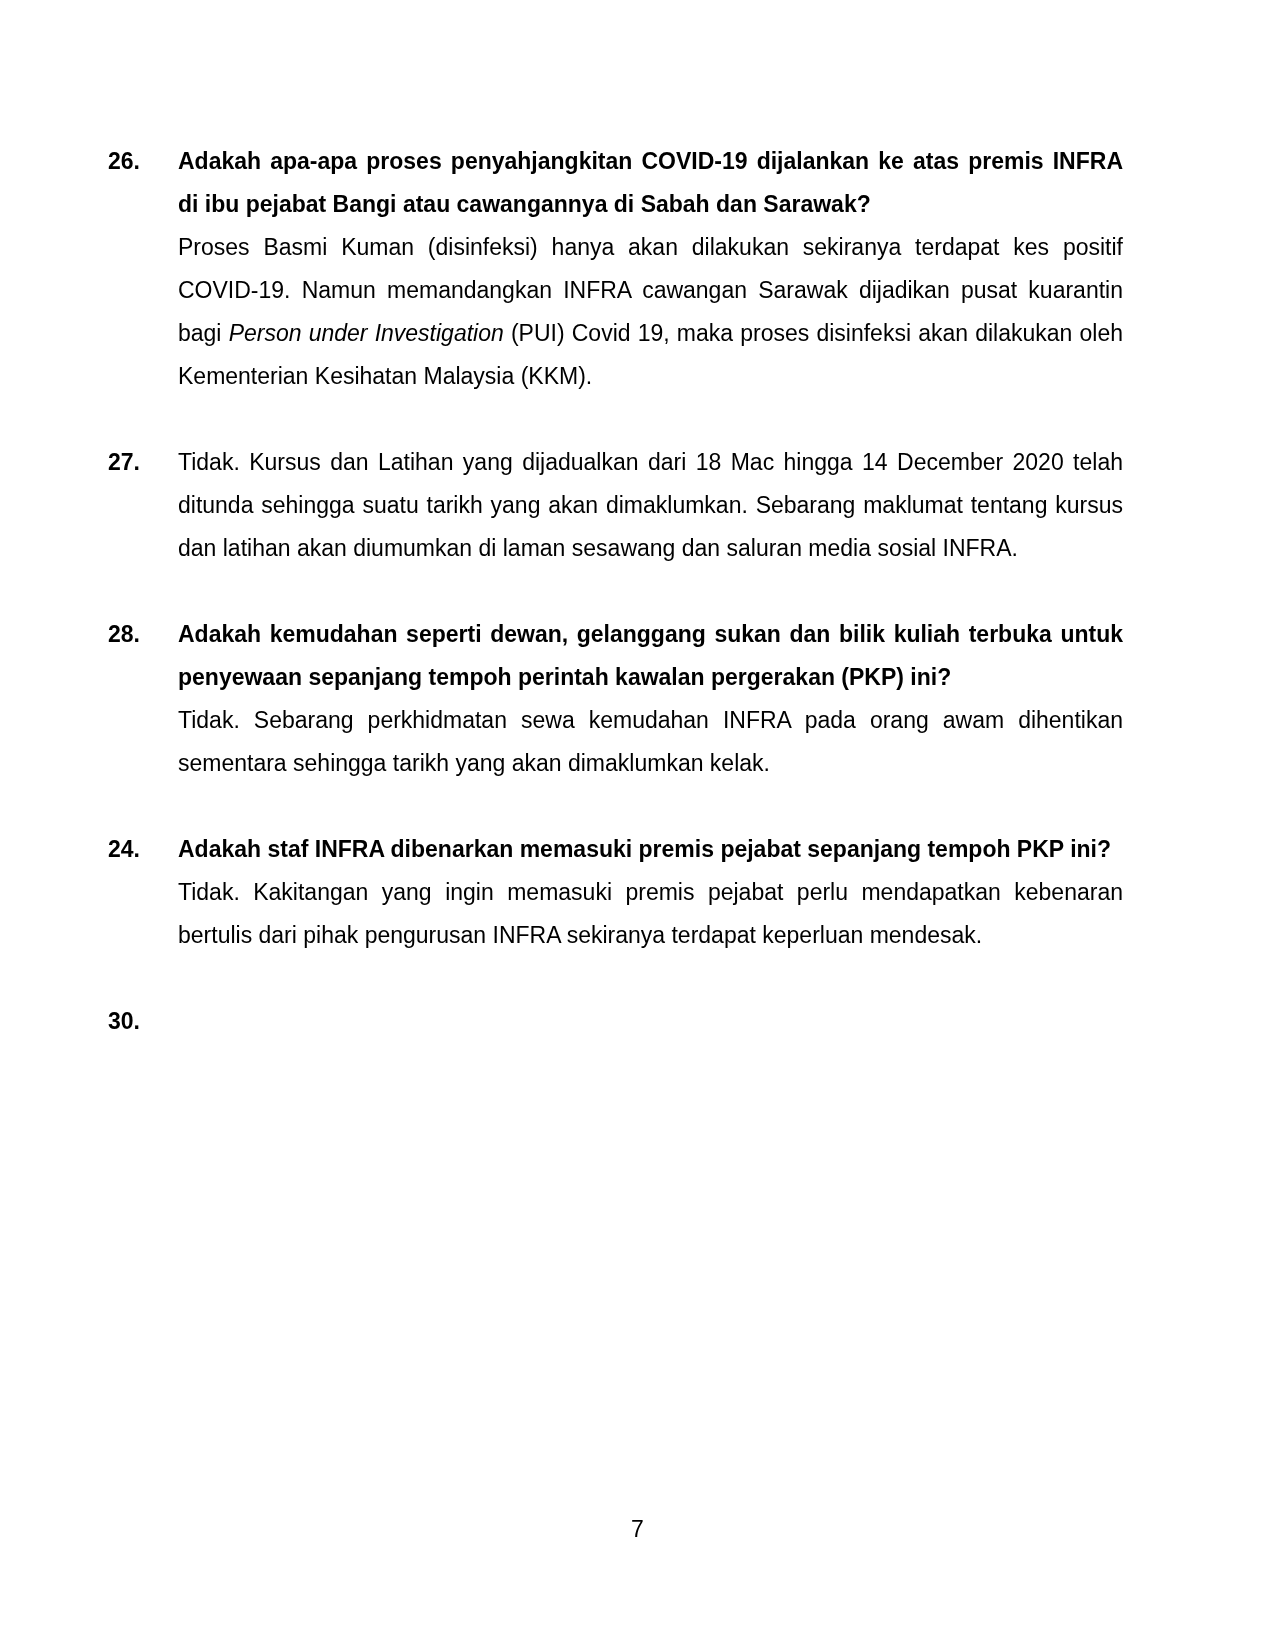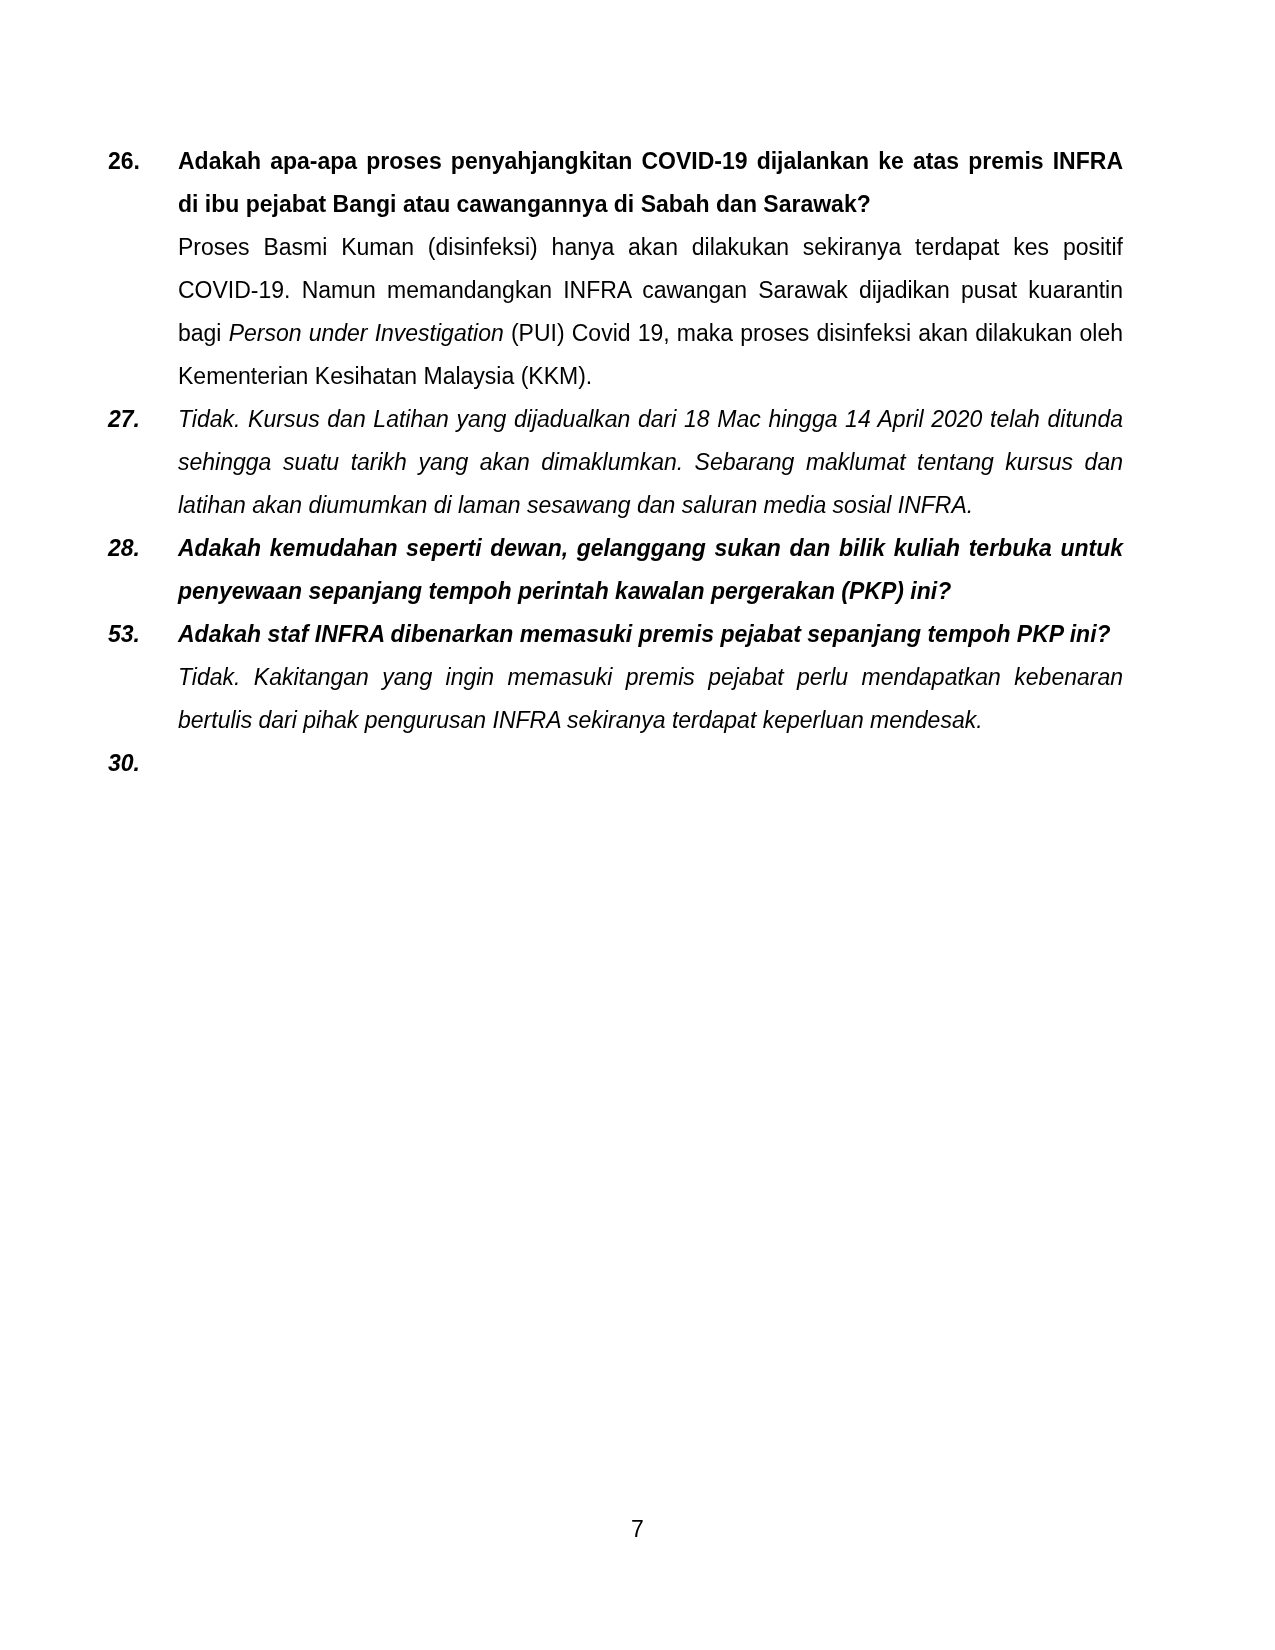"27." .qa + .qa { font-style: italic -> none; margin-top: none -> 43px }
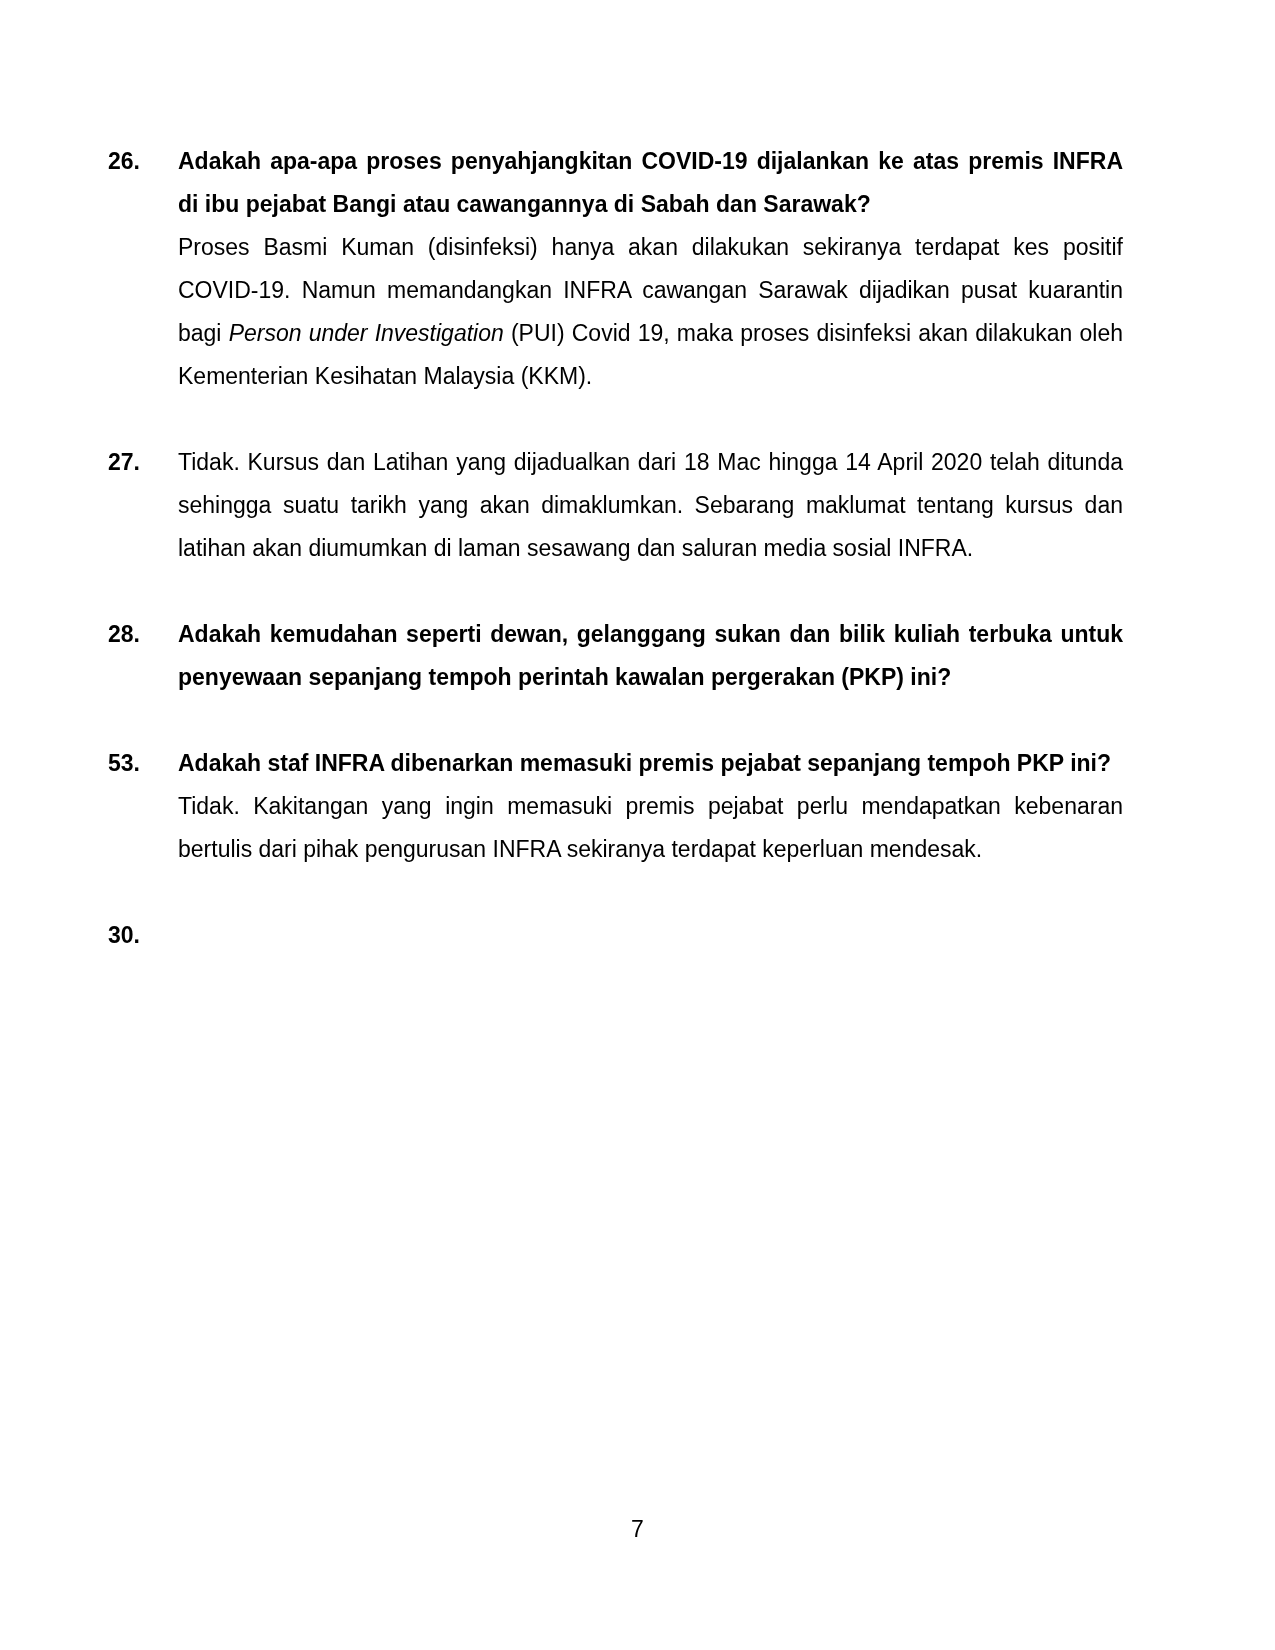"Tidak. Kursus dan Latihan yang" p.answer { text: April -> December }
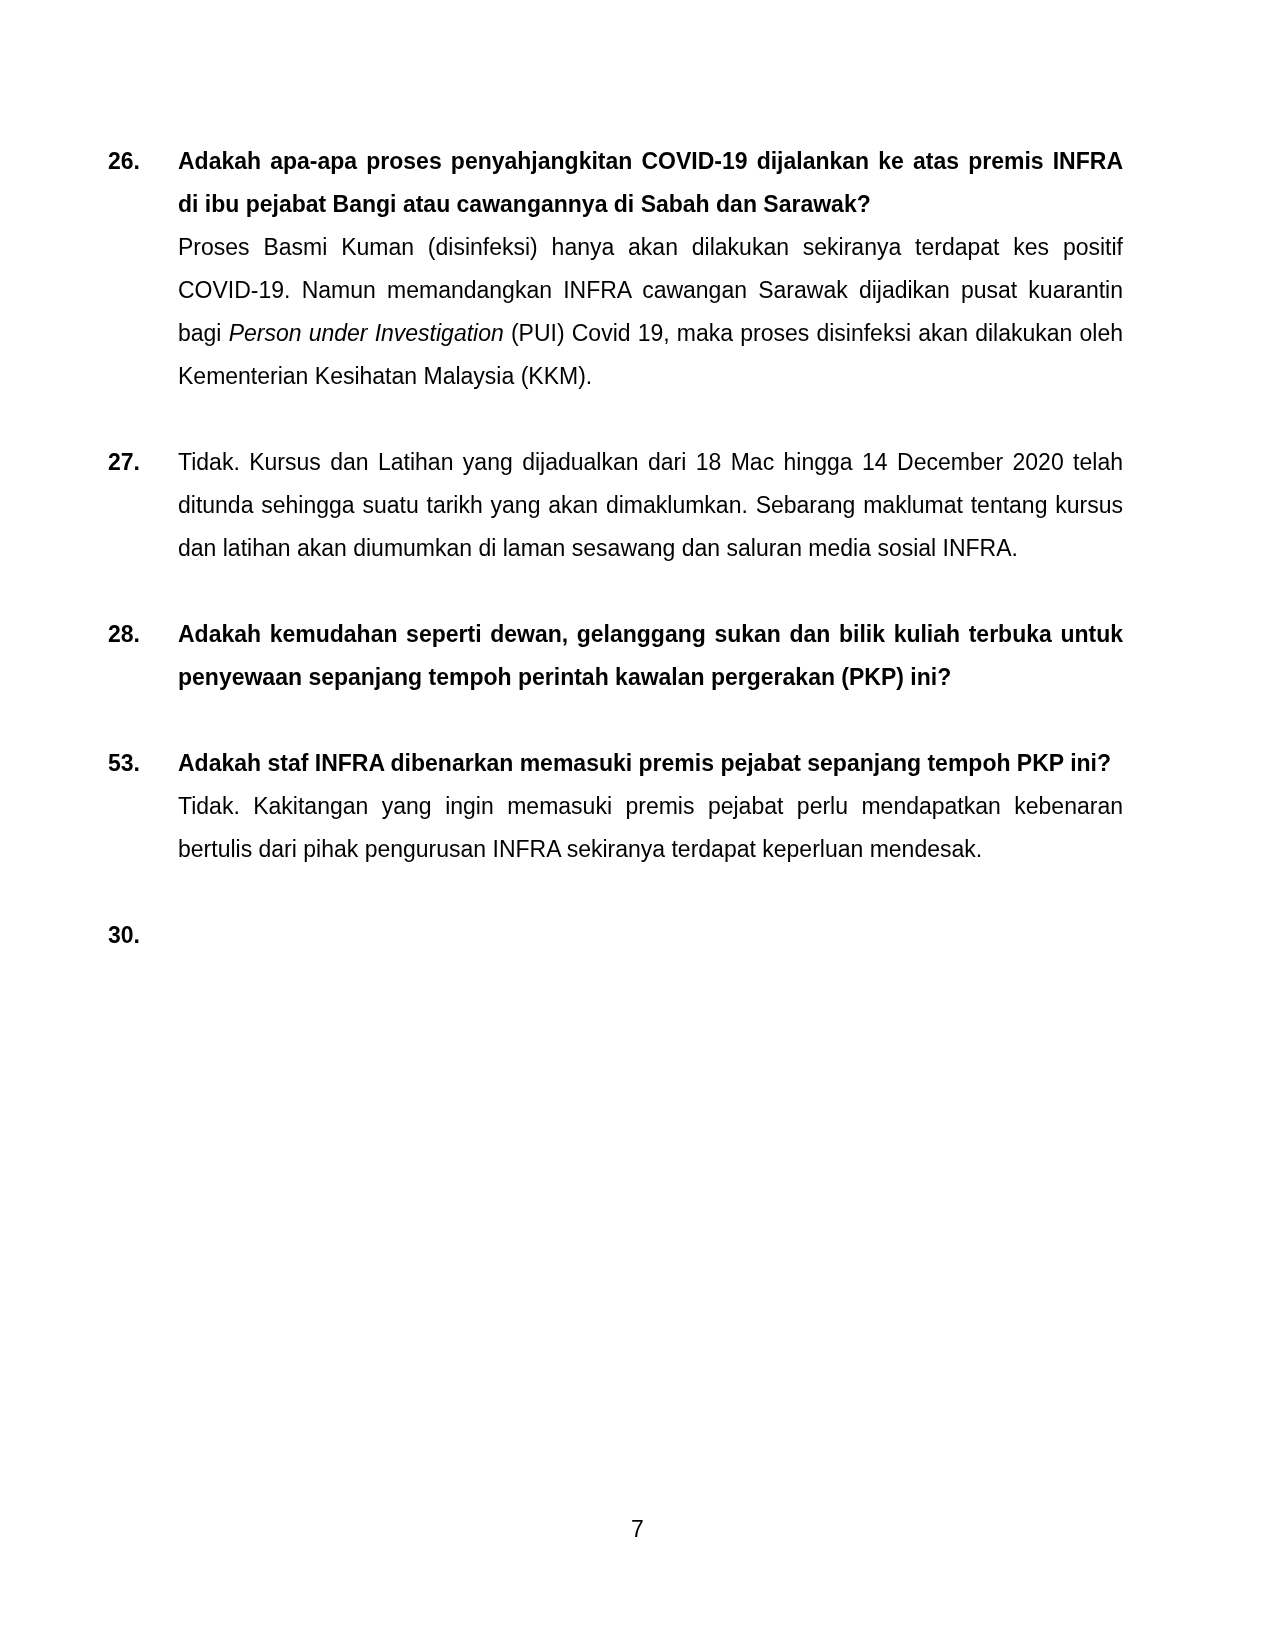"Tidak. Sebarang perkhidmatan sewa" p.answer { html: none -> <p>Tidak. Sebarang perkhidmatan sewa kemudahan INFRA pada orang awam dihentikan sementara sehingga tarikh yang akan dimaklumkan kelak.</p> }
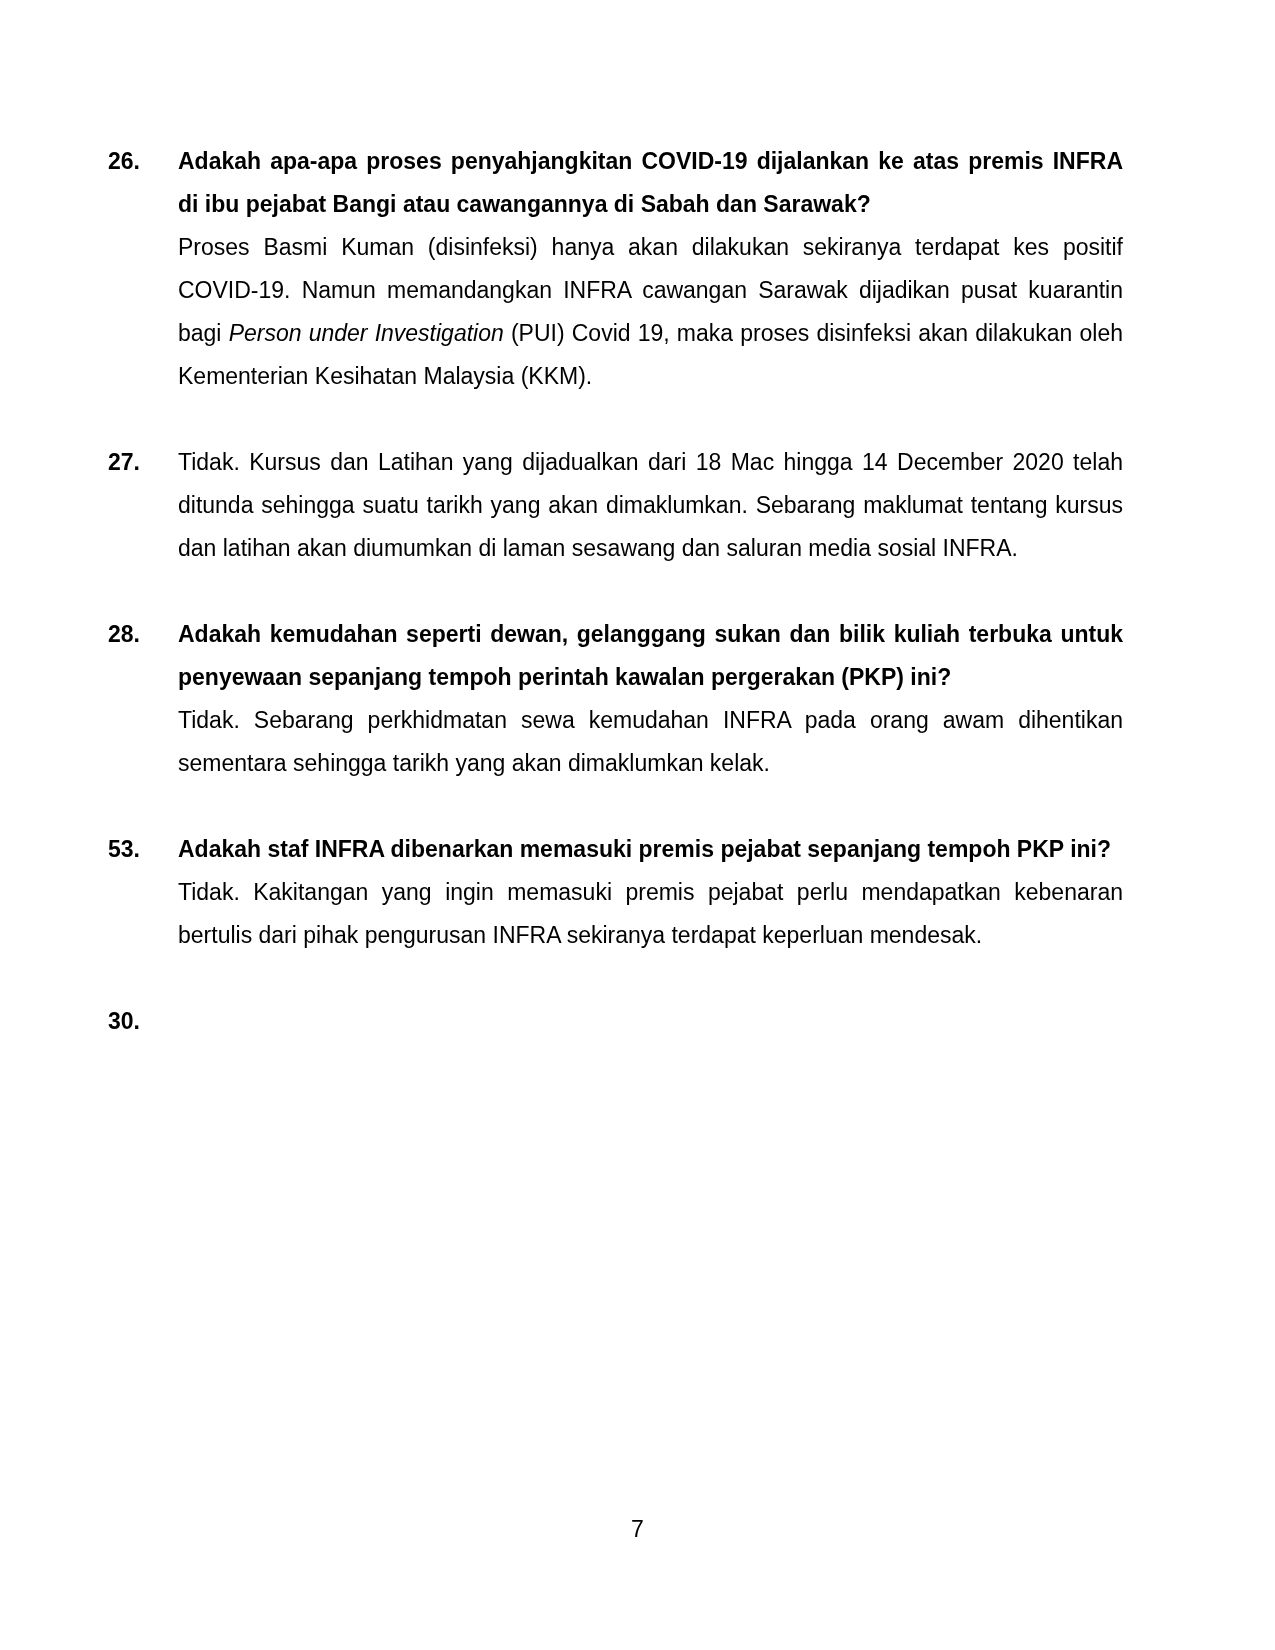"53." div.num { text: 53 -> 24 }
